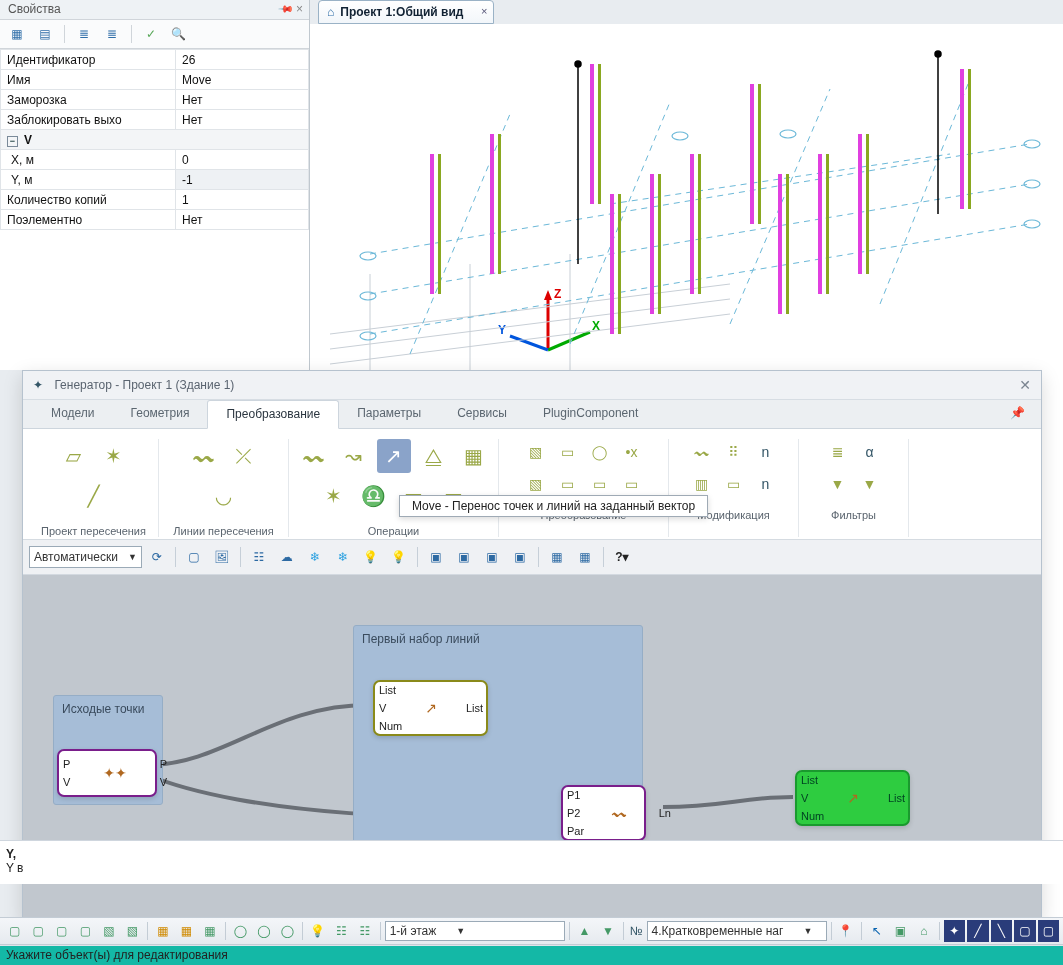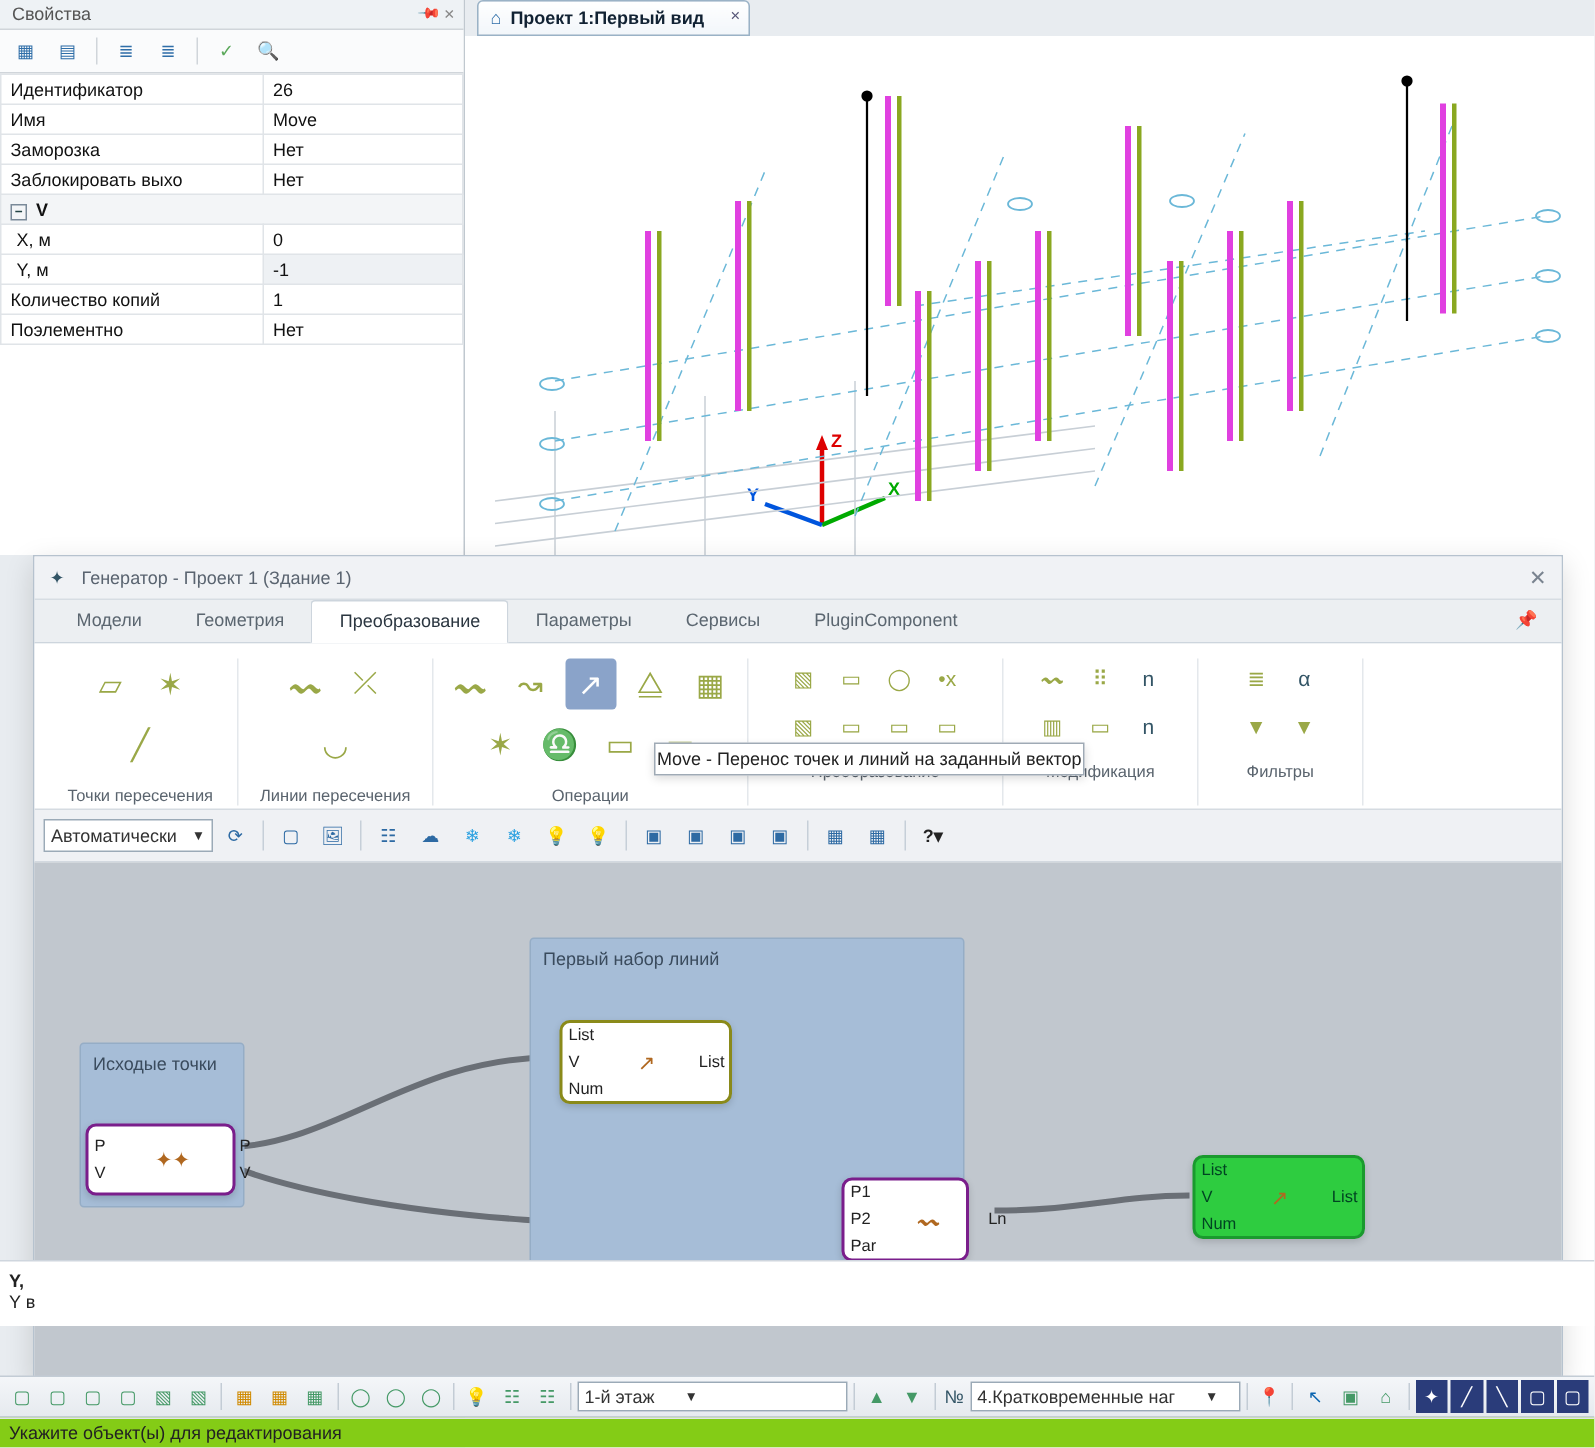"Проект 1:Первый вид" span.title { text: 1:Первый -> 1:Общий }
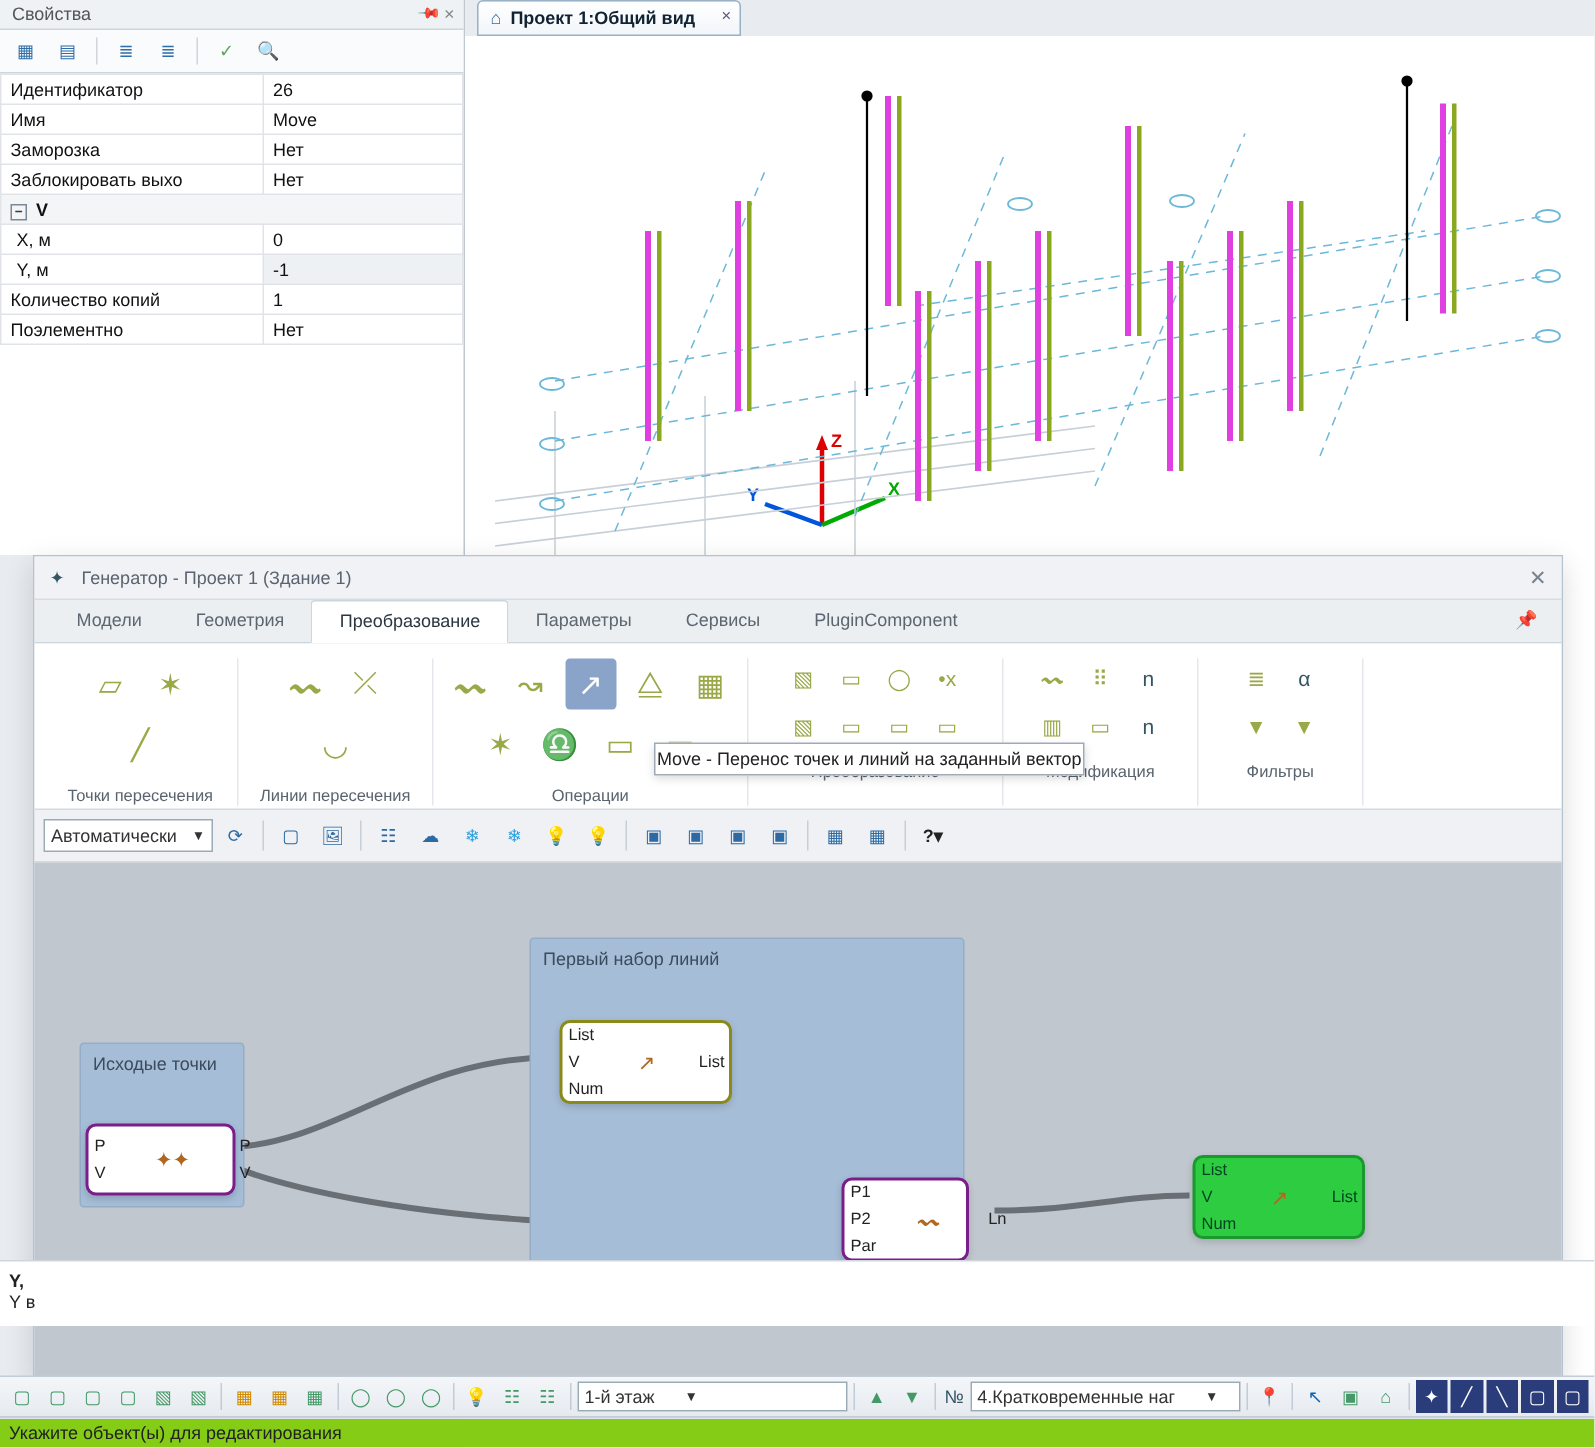"Move - Перенос точек и" .tooltip { left: 413px -> 376px; padding: 3px 1px -> 3px 12px }
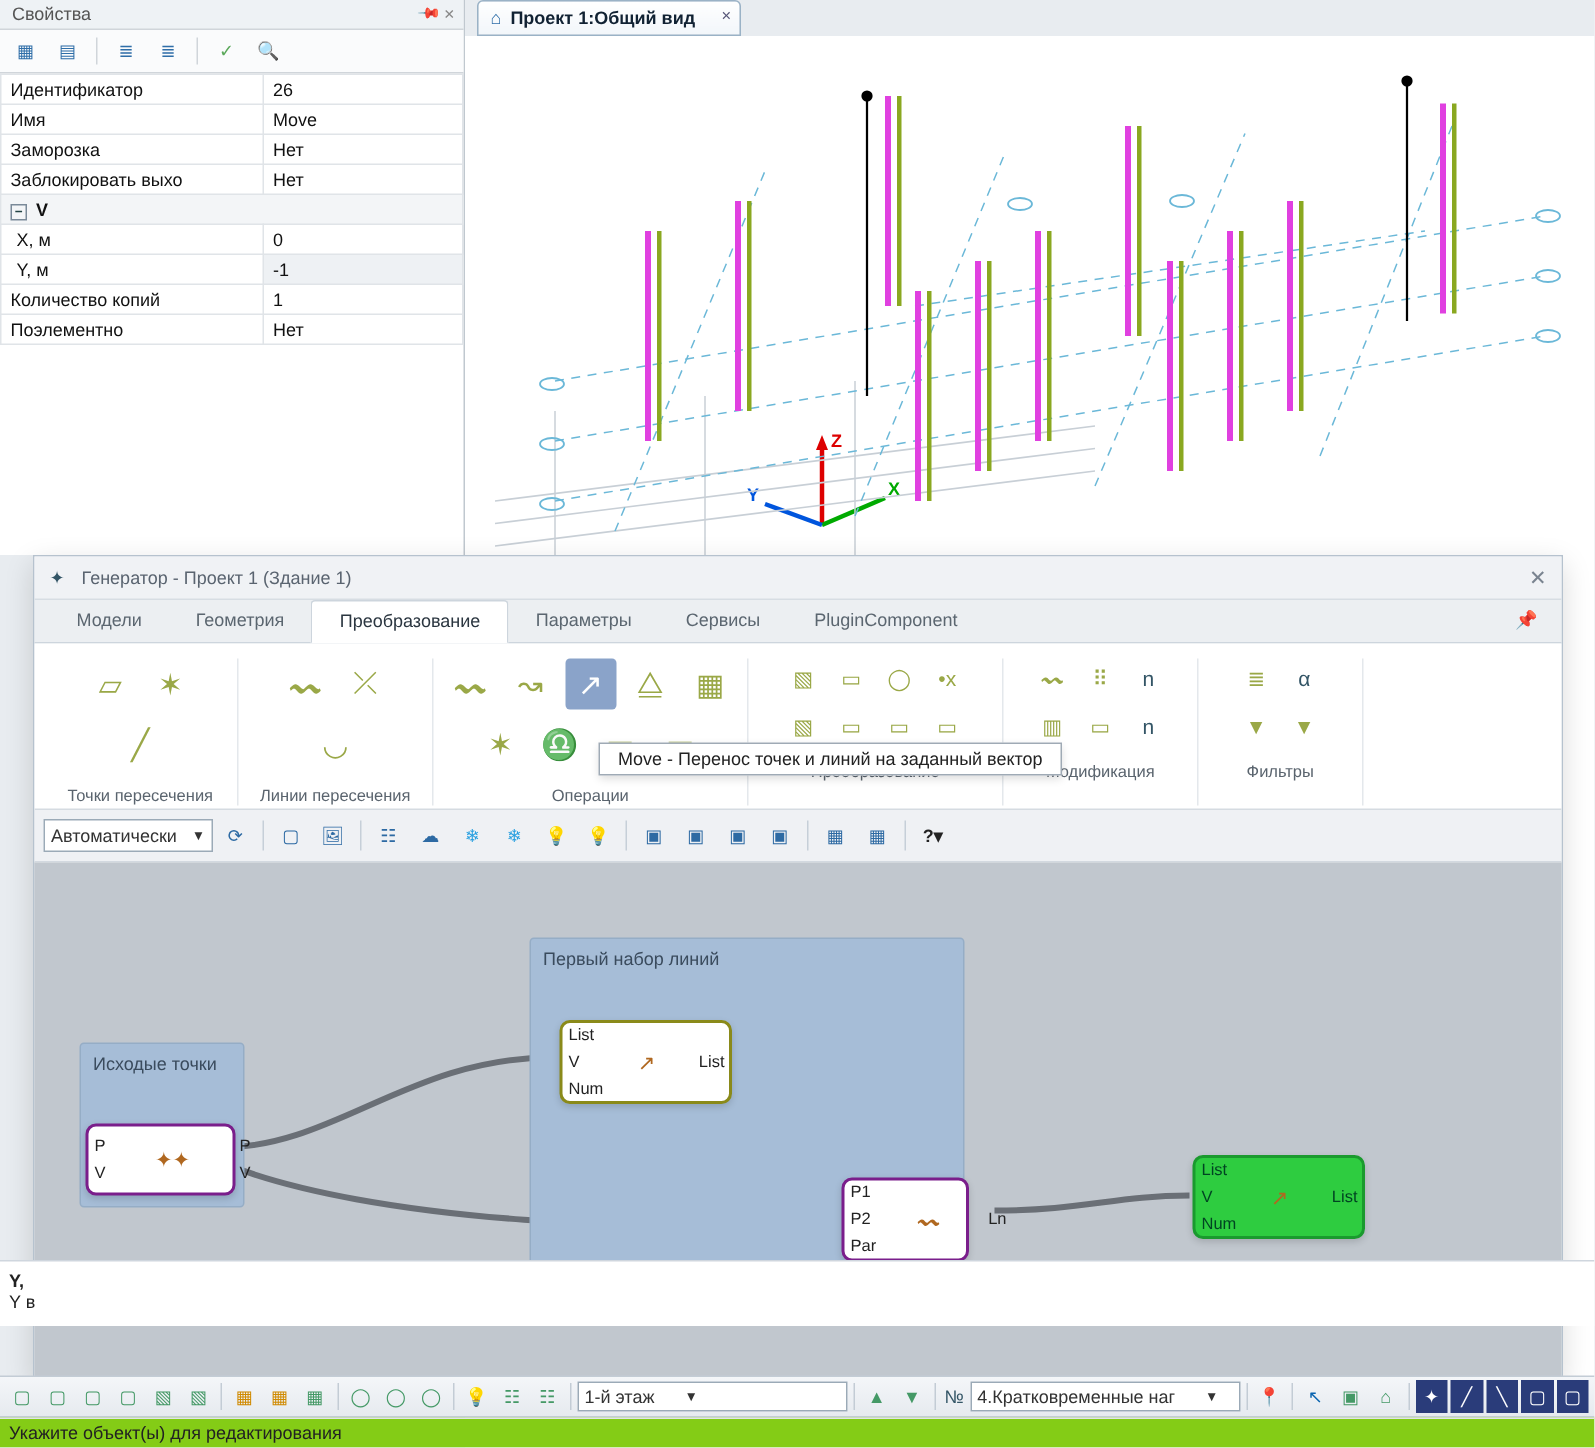"Точки пересечения" div.rlabel { text: Точки -> Проект }
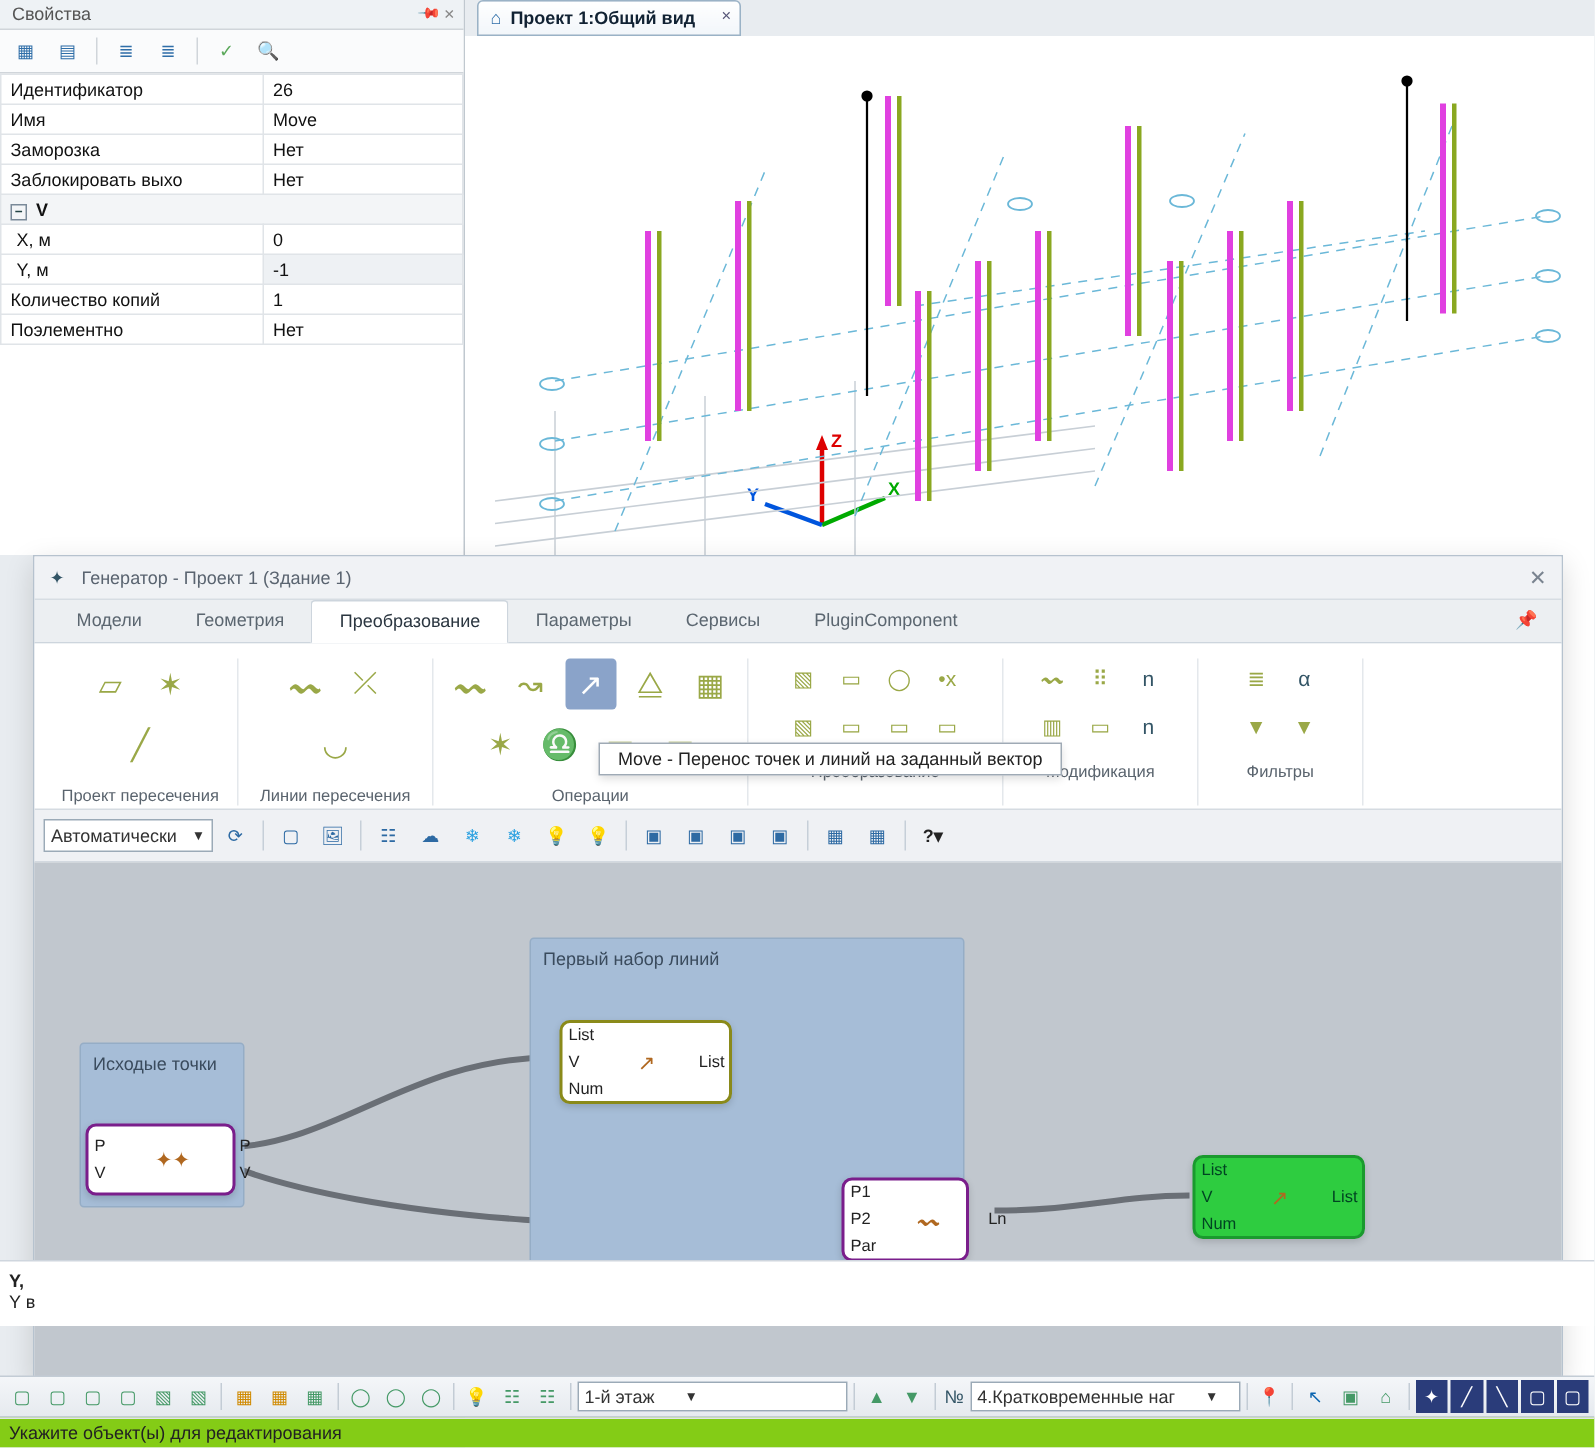"Укажите объект(ы) для редактирования" .status-msg { background: #84cc16 -> #14b8a6 }
